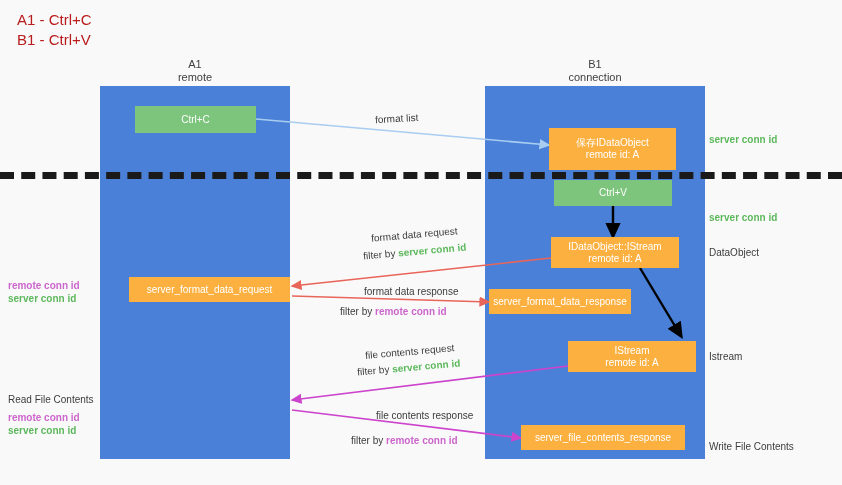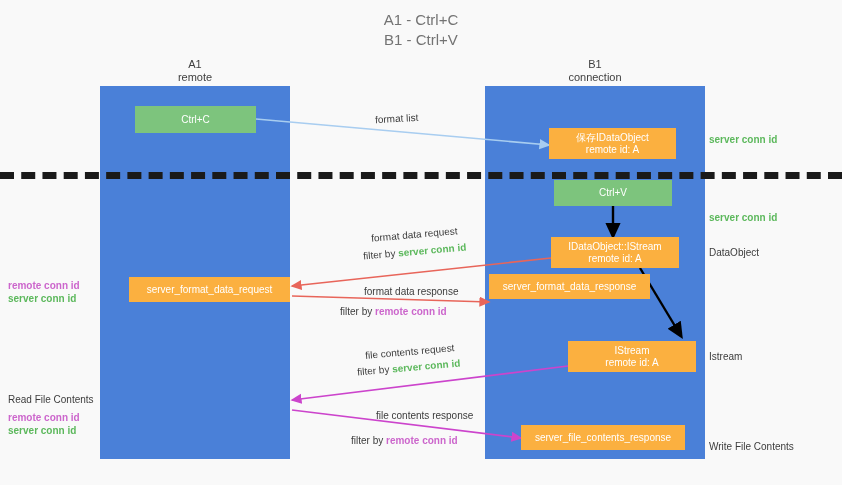"A1 - Ctrl+C" .title { color: #737373 -> #b91c1c; padding-left: none -> 17px; text-align: center -> left }
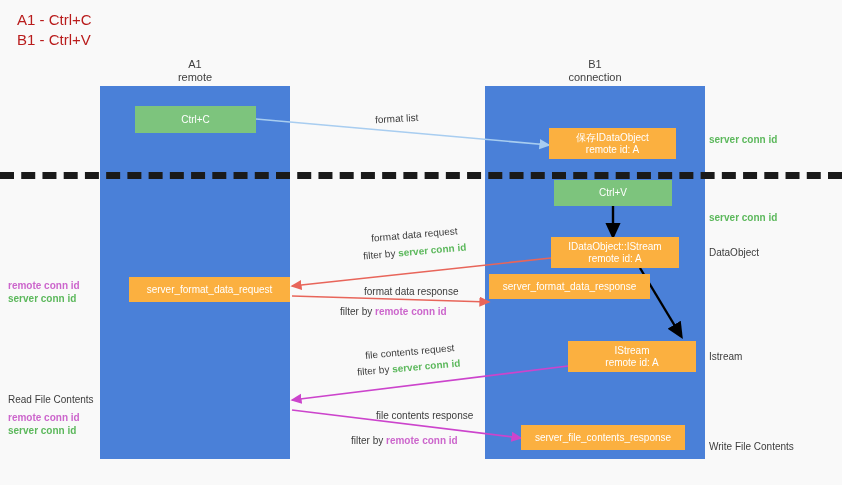"保存IDataObject" div.node { height: 31px -> 42px }
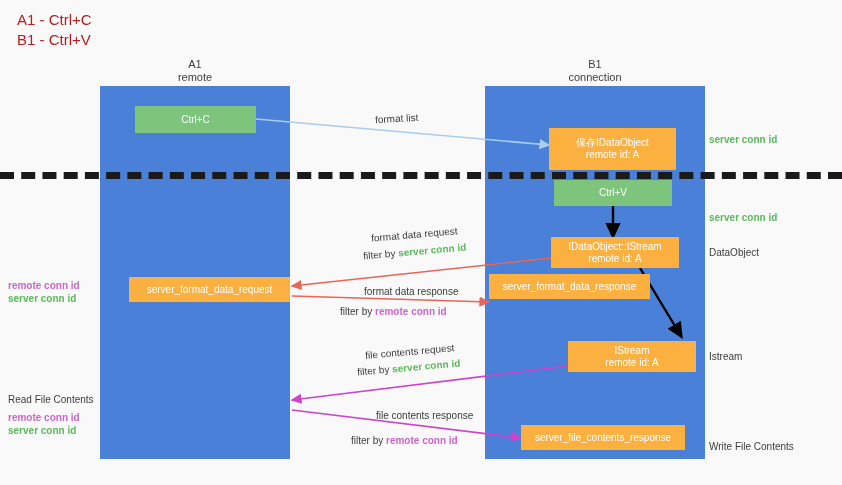"server_format_data_response" div.node { top: 274px -> 289px; width: 161px -> 142px }
